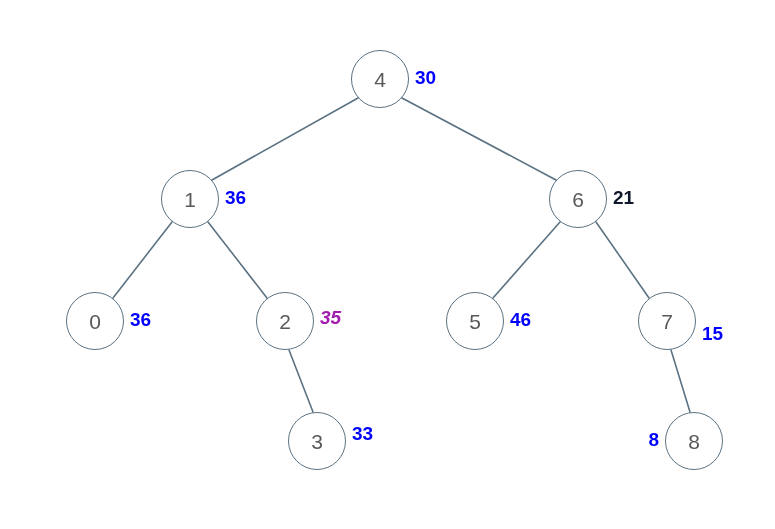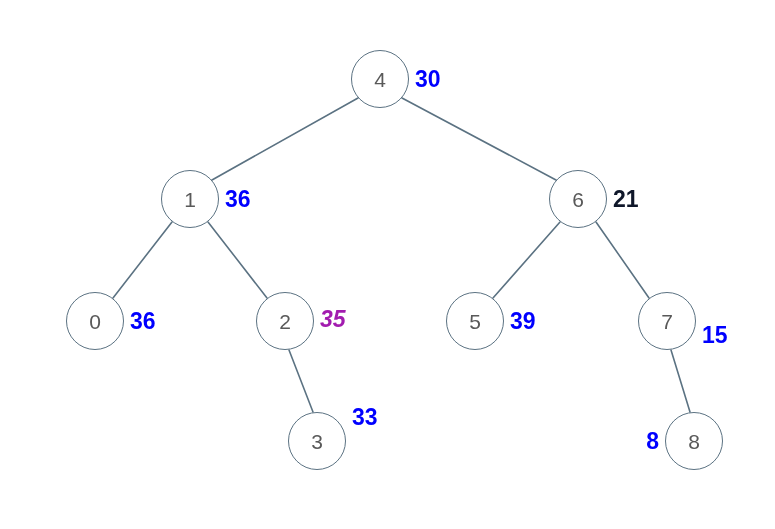"30" .node-weight { font-size: 23px -> 19px }
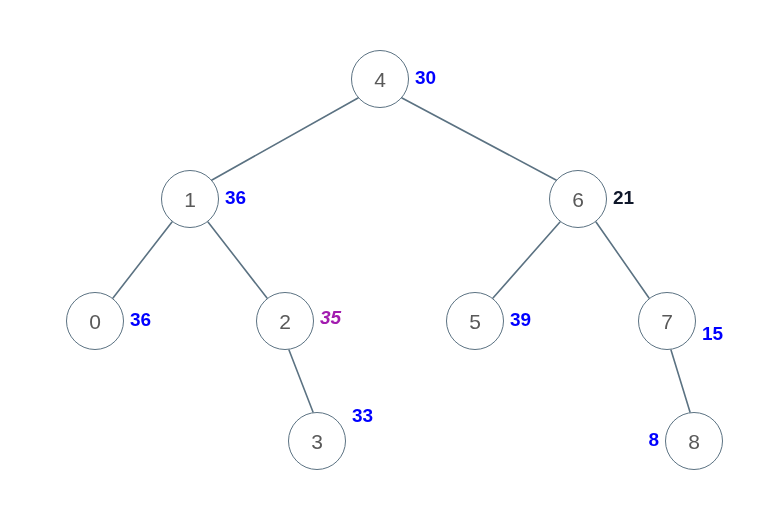"39" span.node-weight { text: 39 -> 46 }
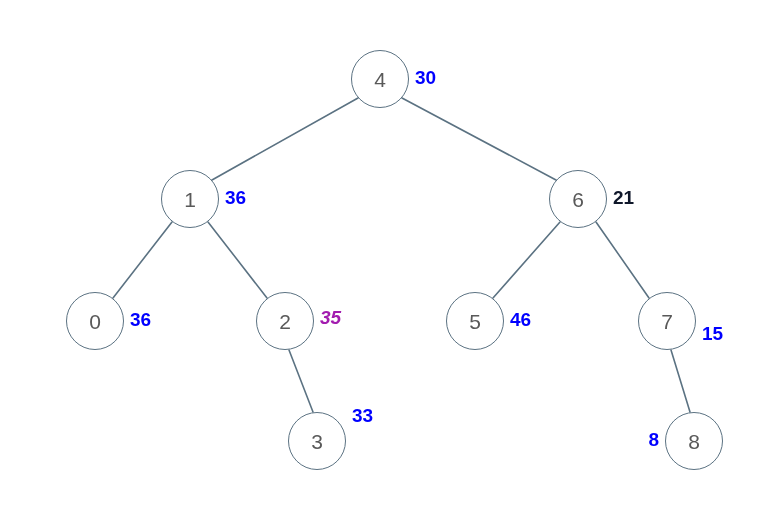"33" span.node-weight { top: 406px -> 424px }
